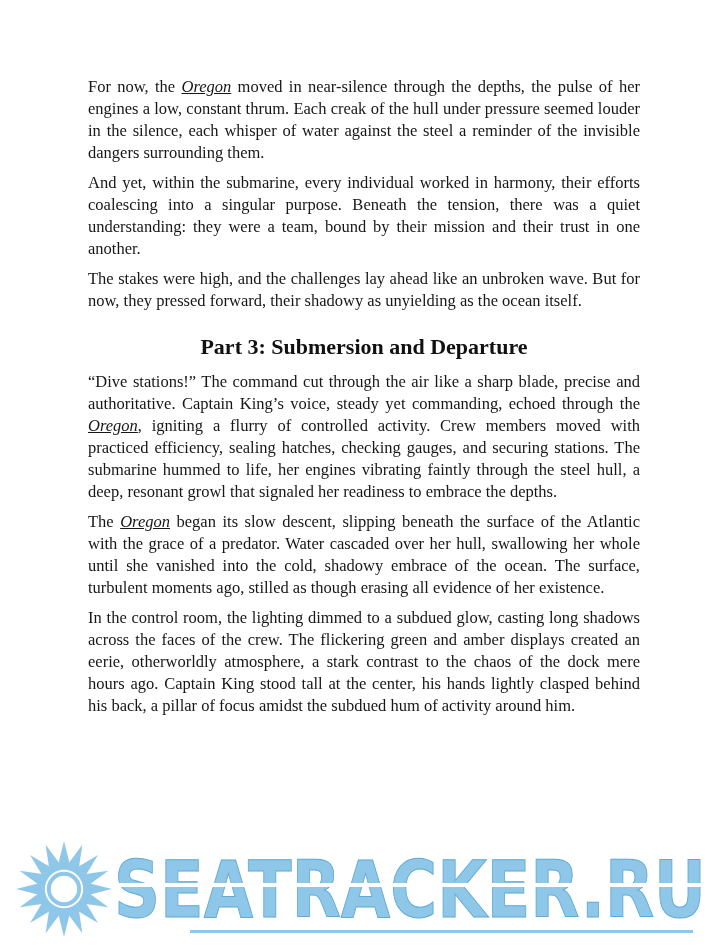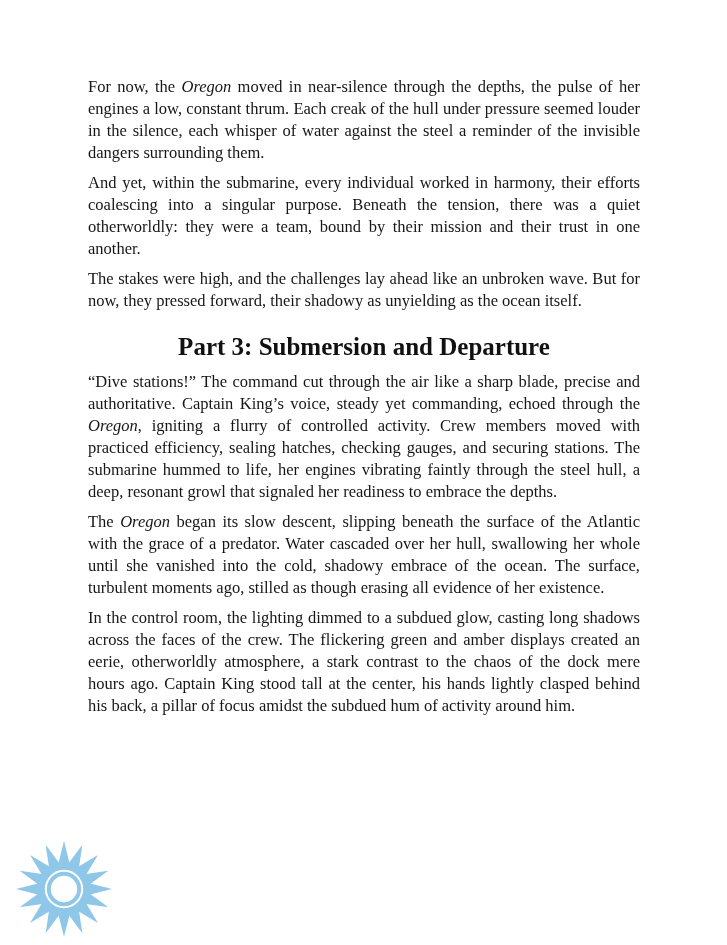"Oregon" .para em { text-decoration: none -> underline }
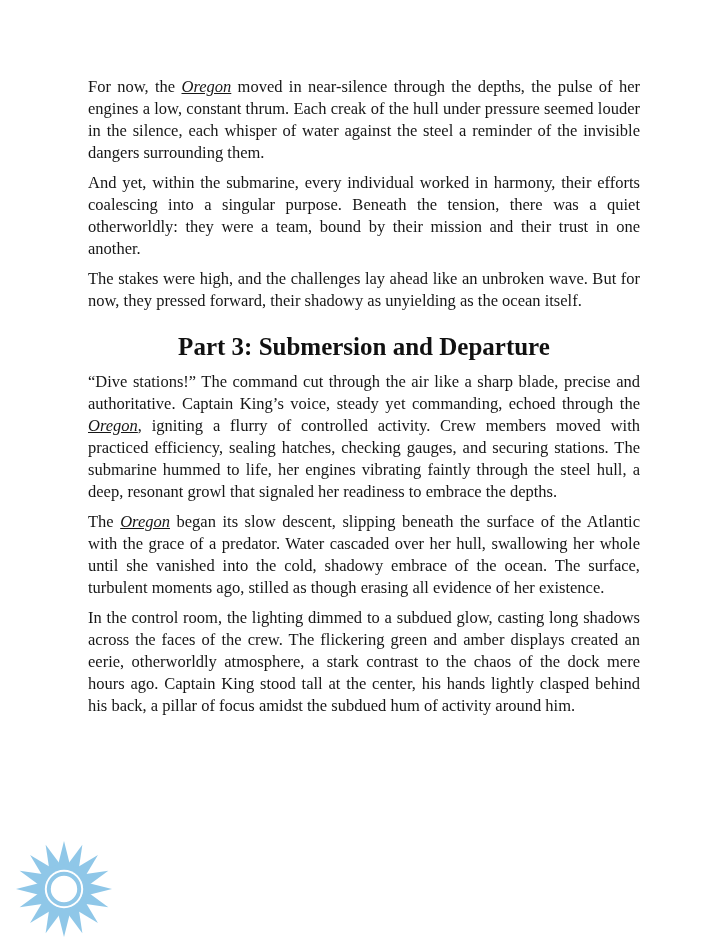"And yet, within the submarine," span { text: otherworldly -> understanding }
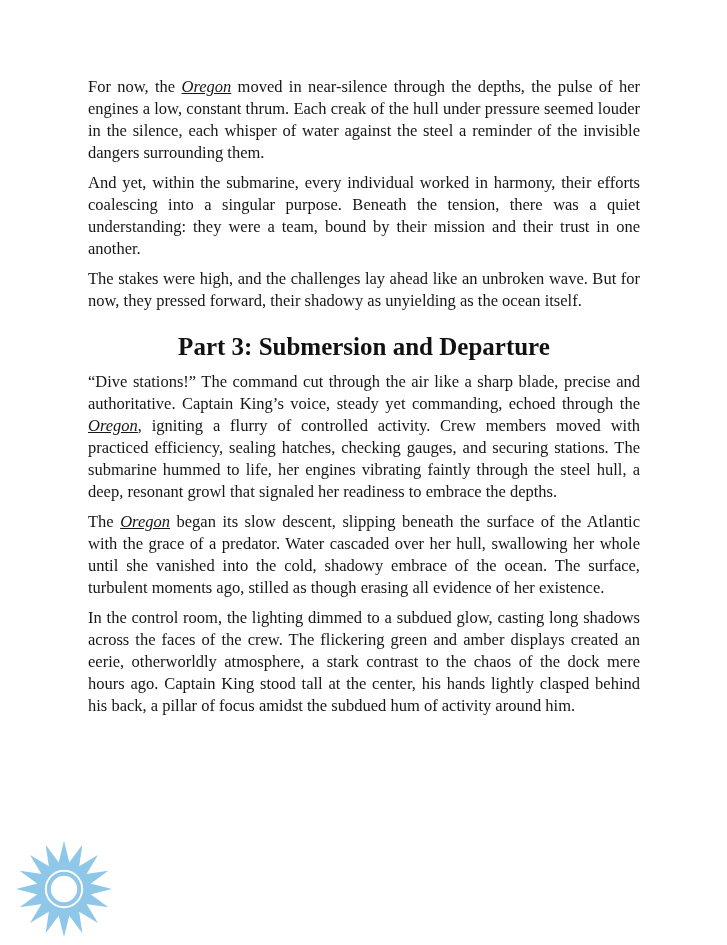"Part 3: Submersion and Departure" .heading { font-size: 25px -> 22px }
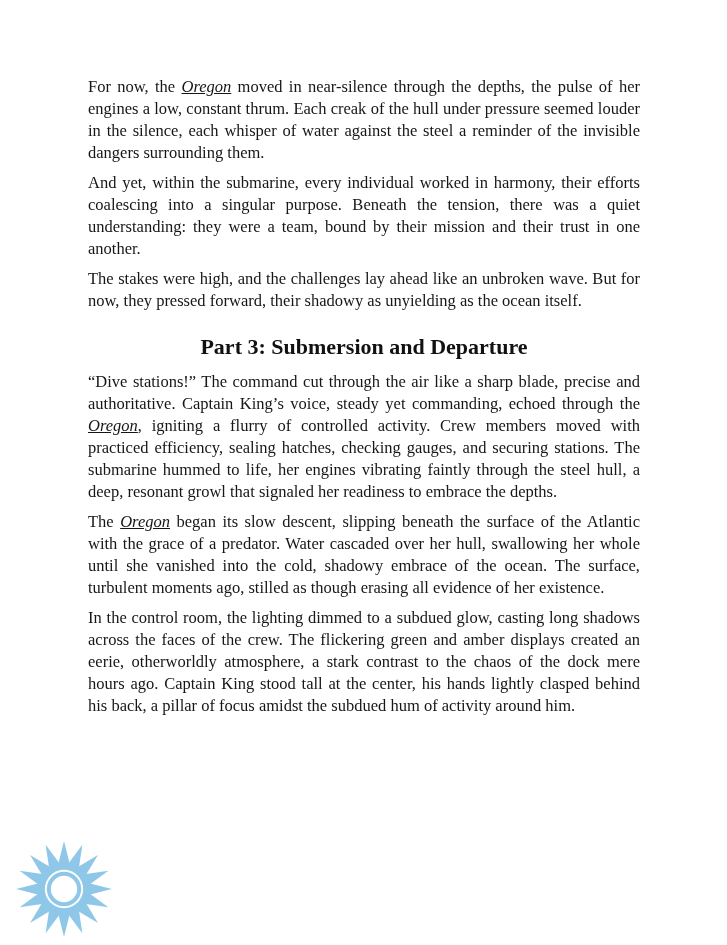"SEATRACKER.RU" div.wm-textwrap { html: none -> <div> <svg> <text>SEATRACKER.RU</text> <rect></rect> </svg> <div></div> </div> }
